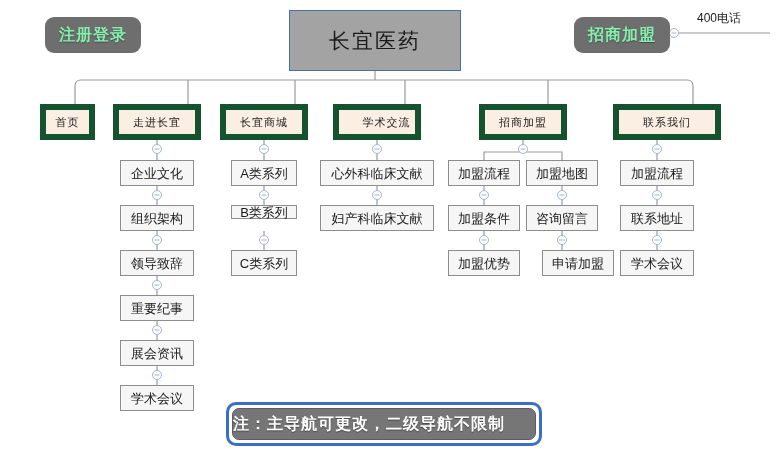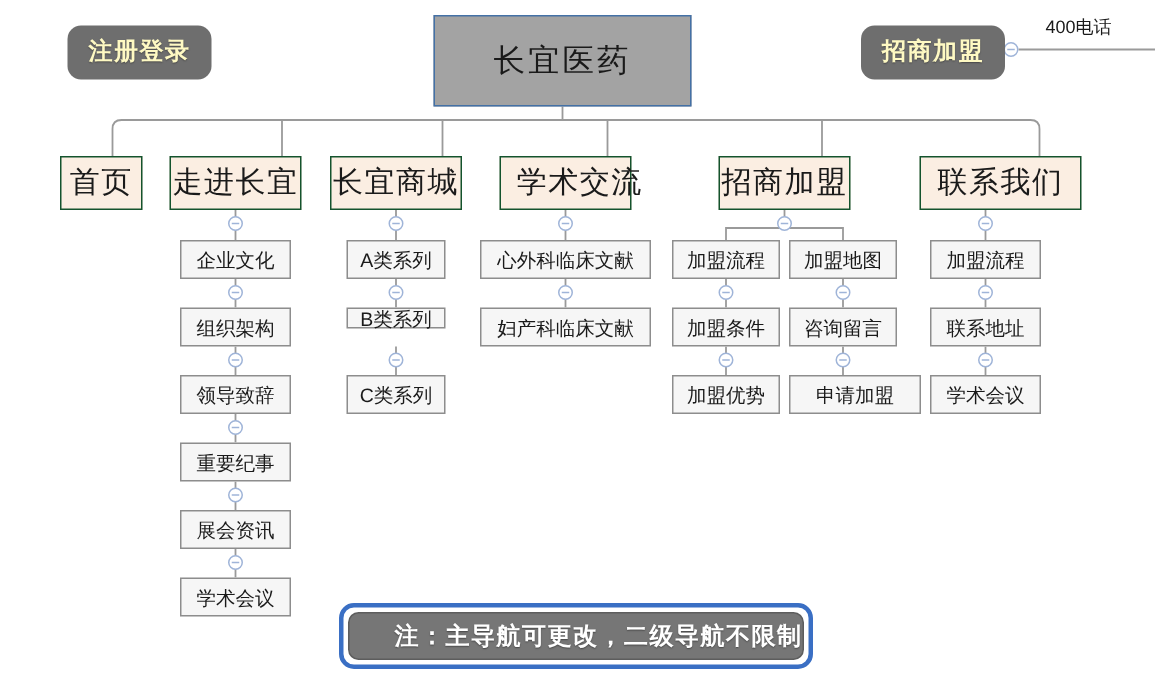"注册登录" .pill { color: #fef9c3 -> #86efac }
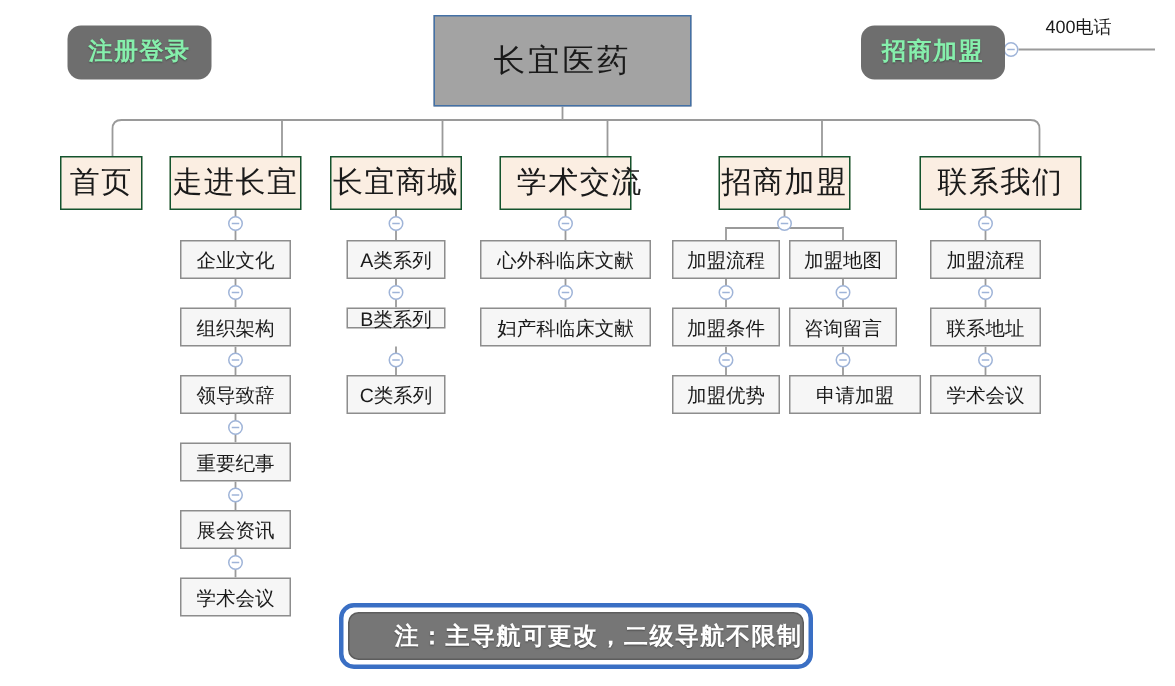"首页" .lvl1 { border: 1px solid #14532d -> 6px solid #14532d; font-size: 20px -> 11px }
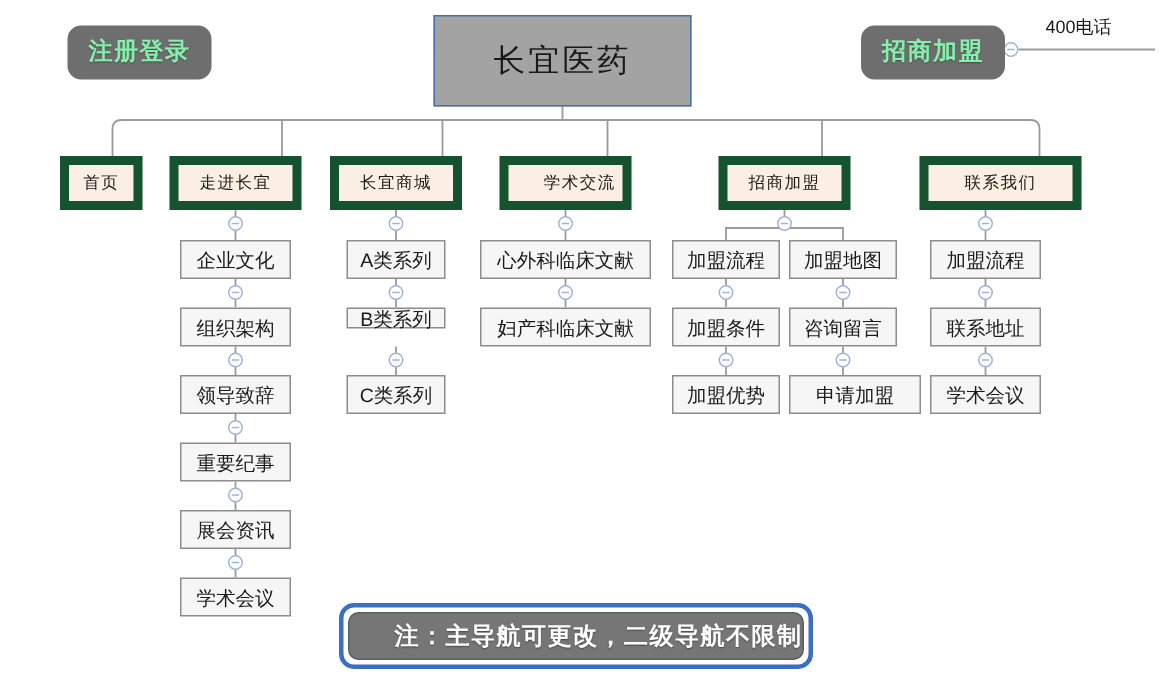"申请加盟" div.node { left: 526px -> 542px; width: 88px -> 72px }
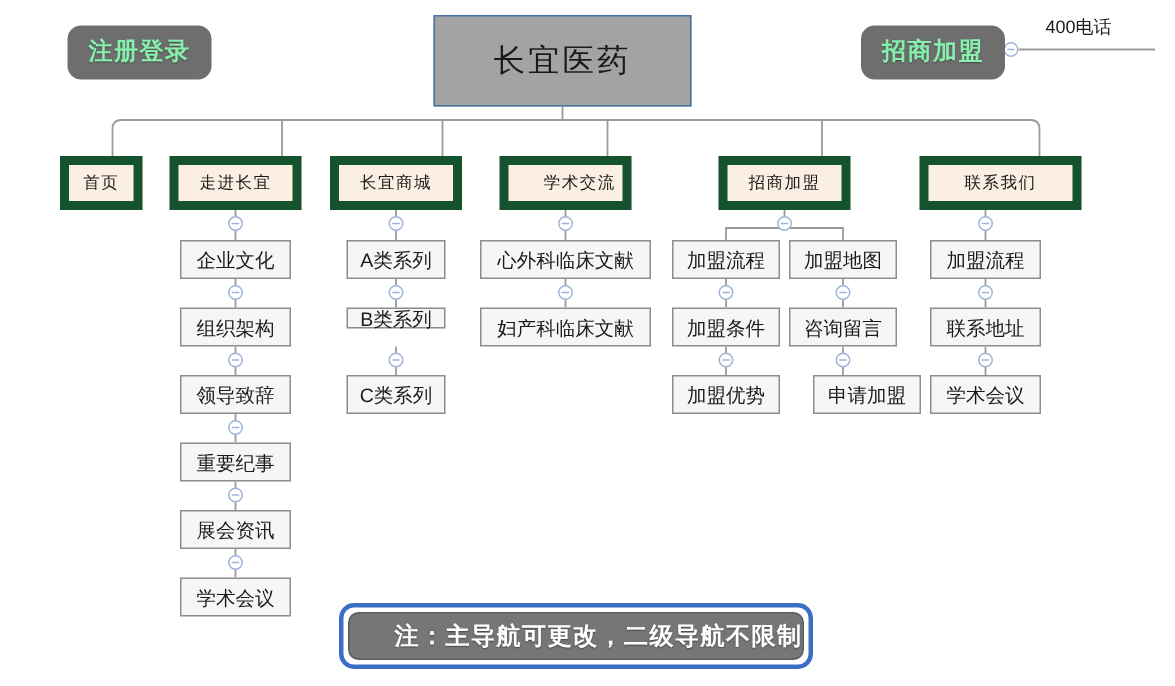"注：主导航可更改，二级导航不限制" .note-inner { justify-content: flex-end -> flex-start }
